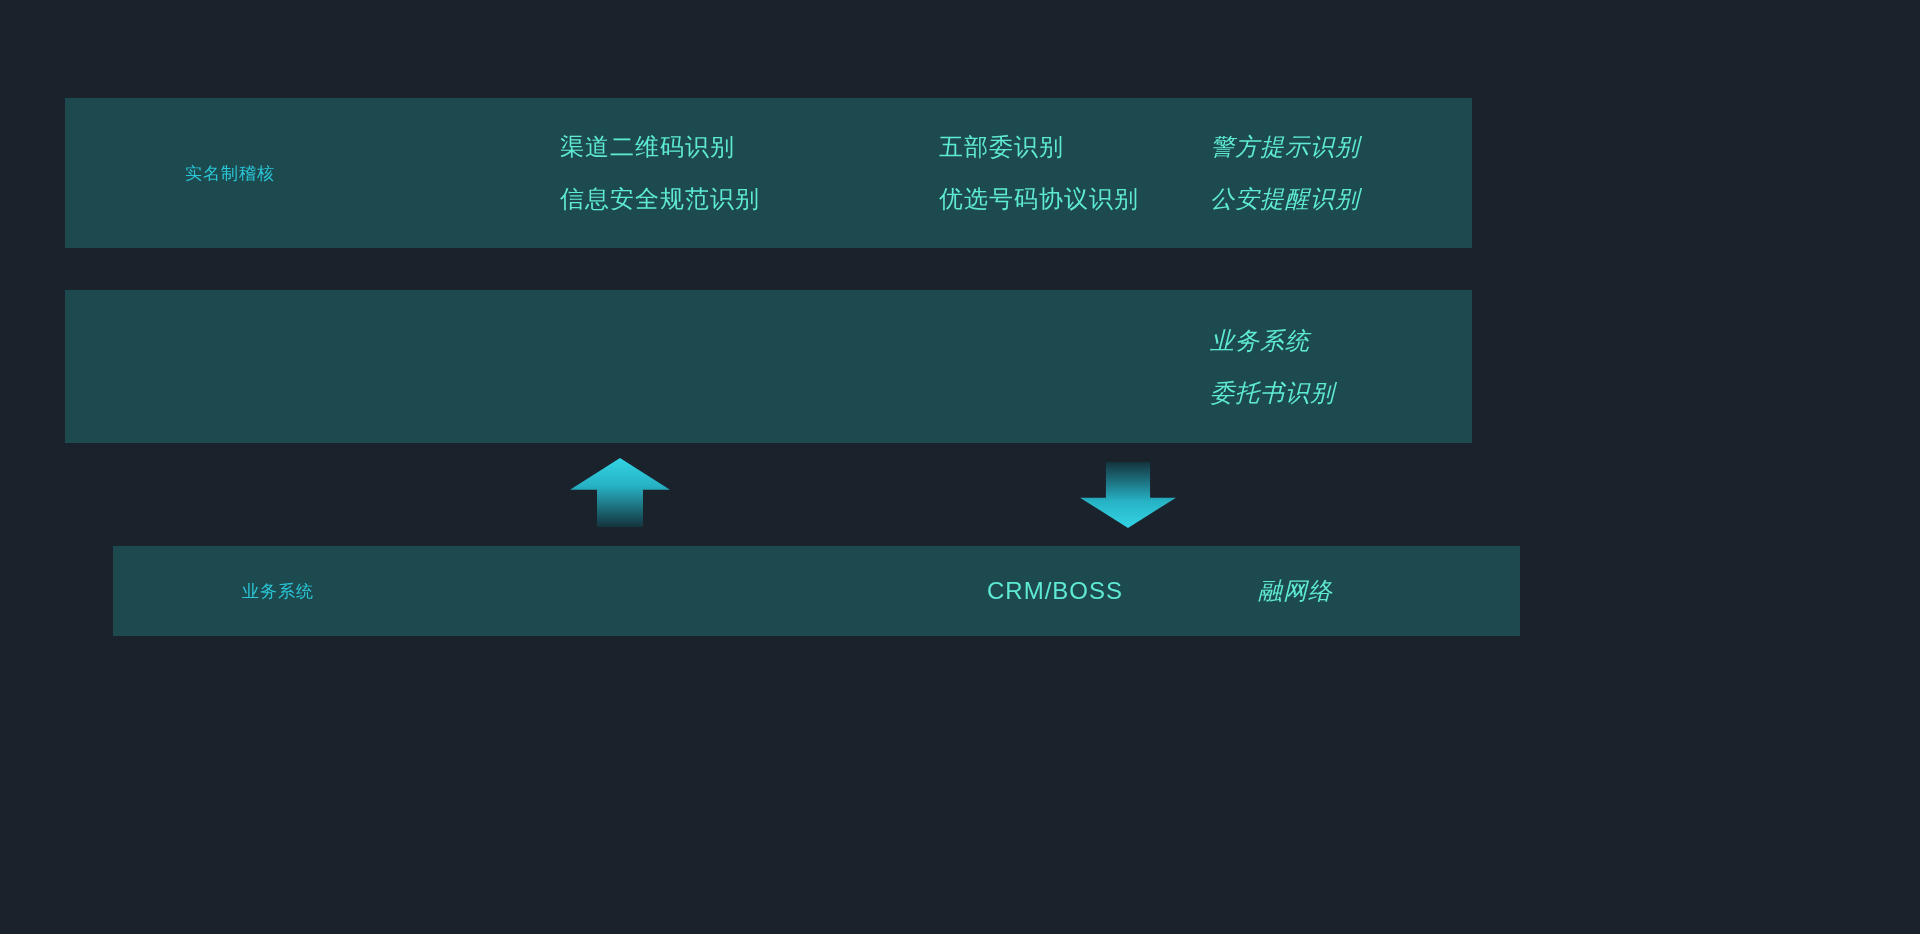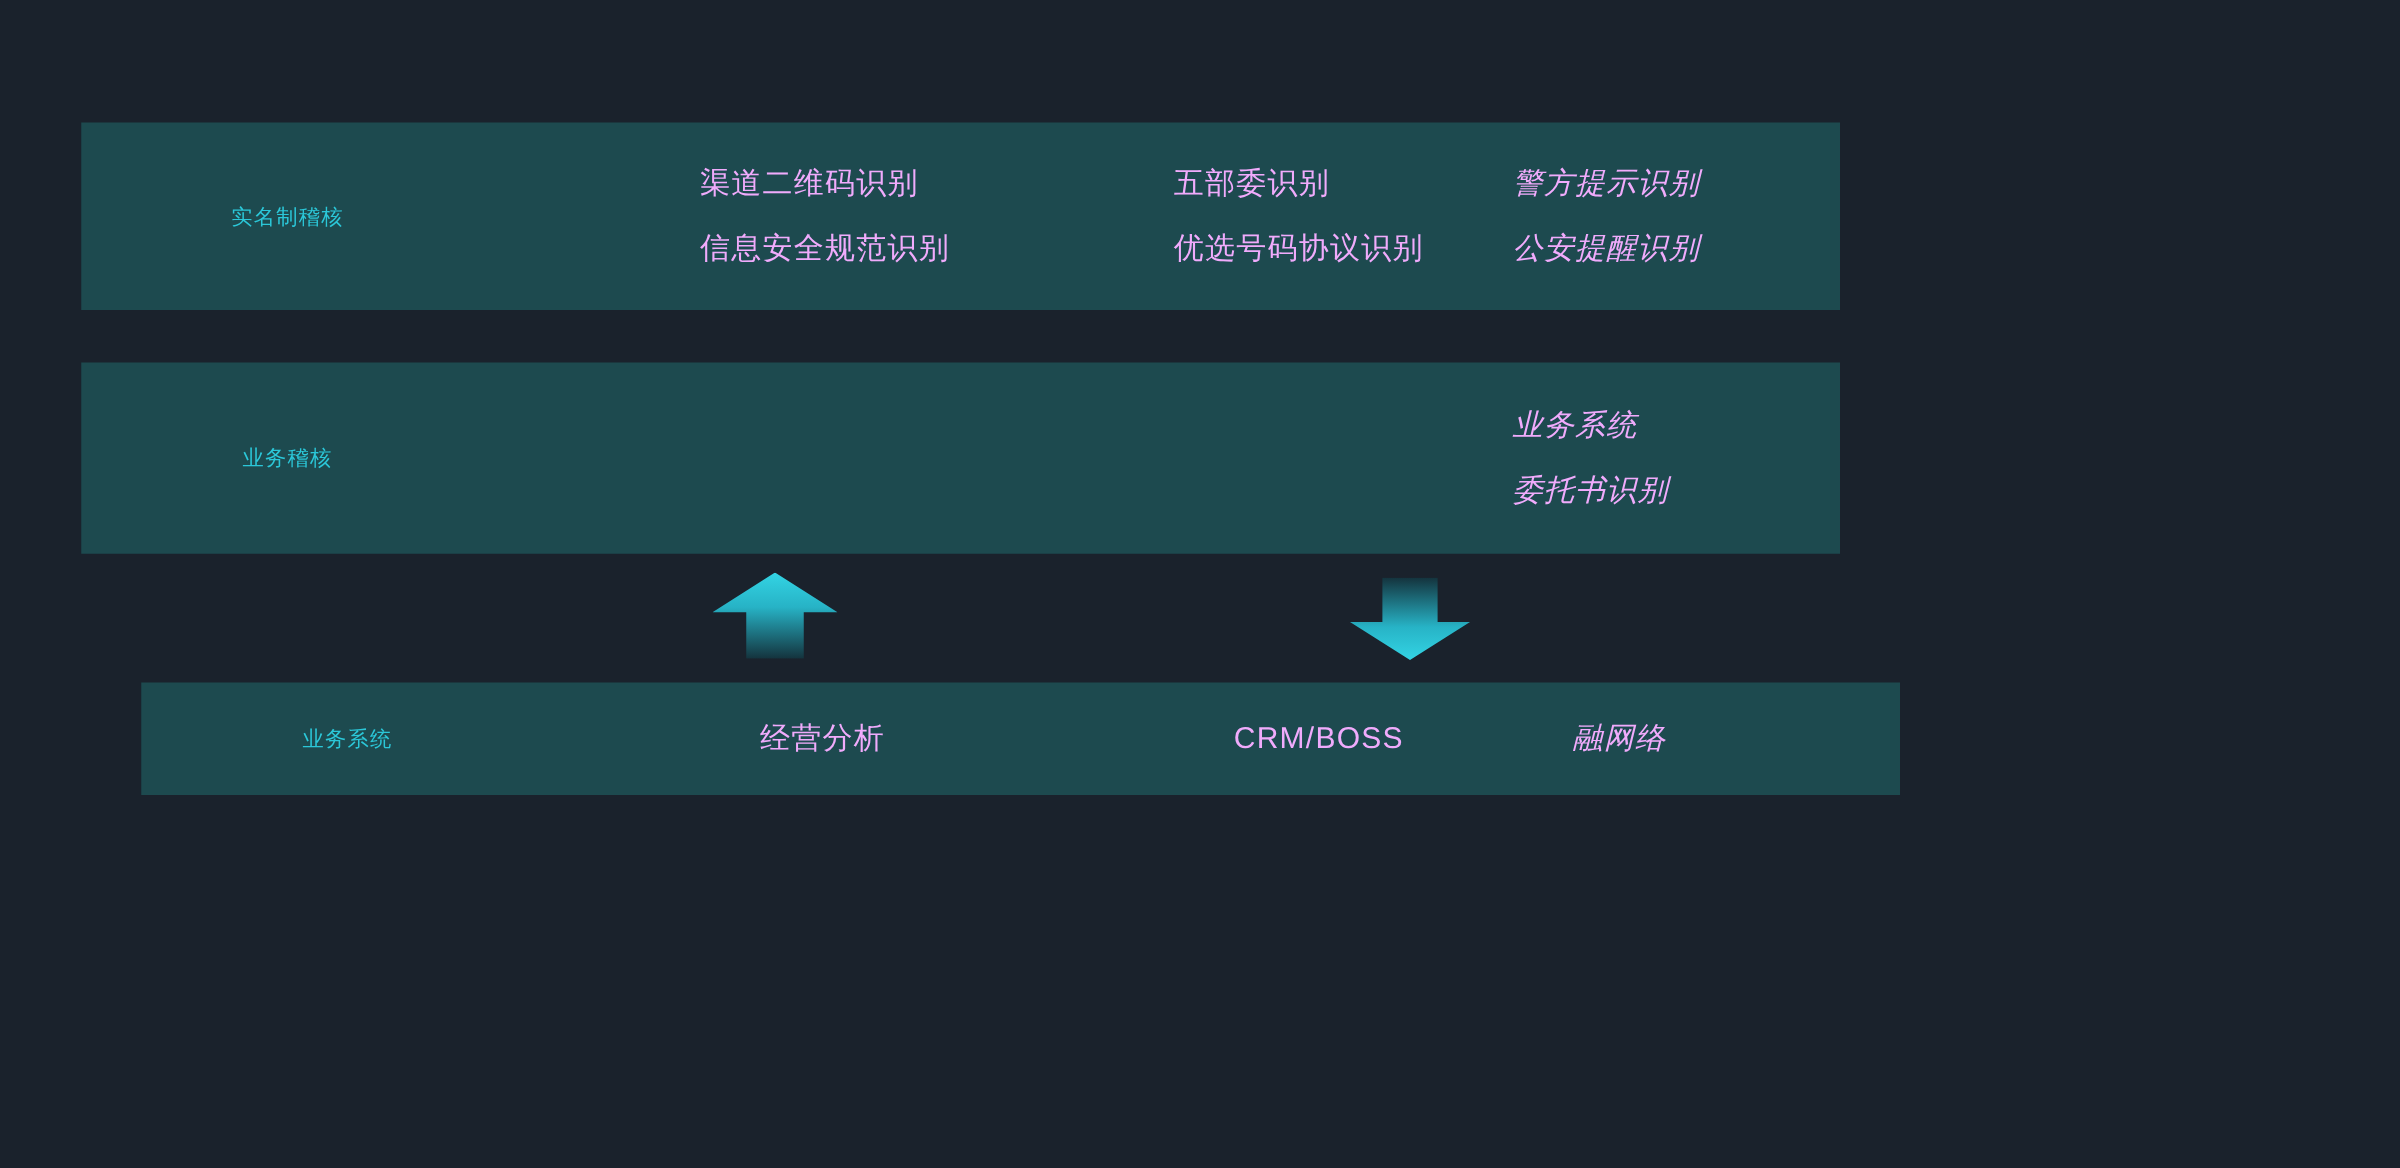"渠道二维码识别" .col { color: #f0abfc -> #5eead4 }
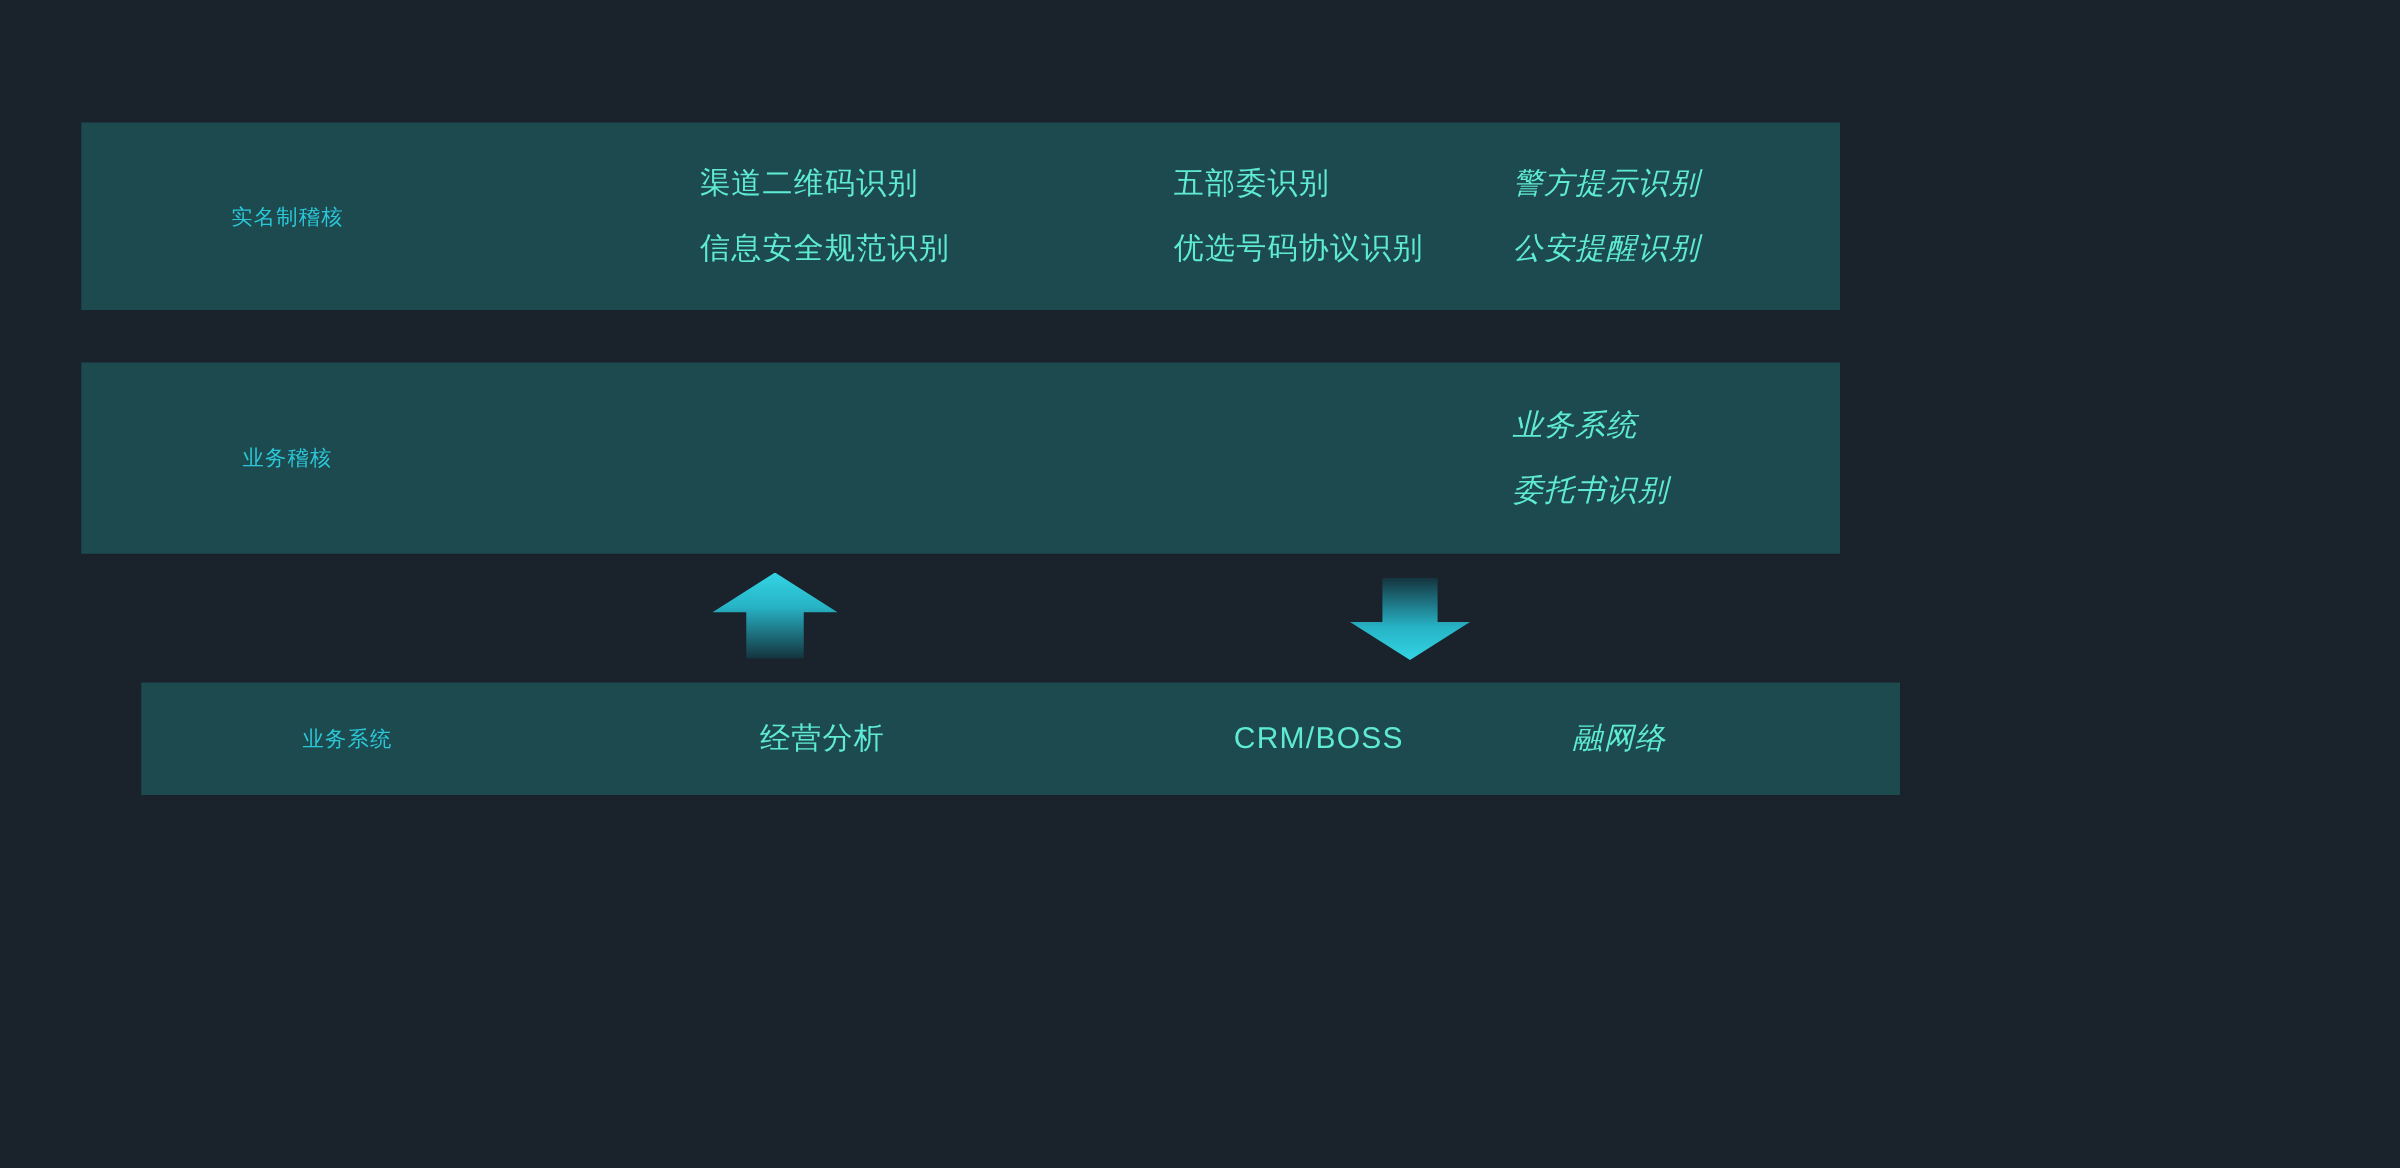"业务稽核" div.band-label { html: <div>业务稽核</div> -> none }
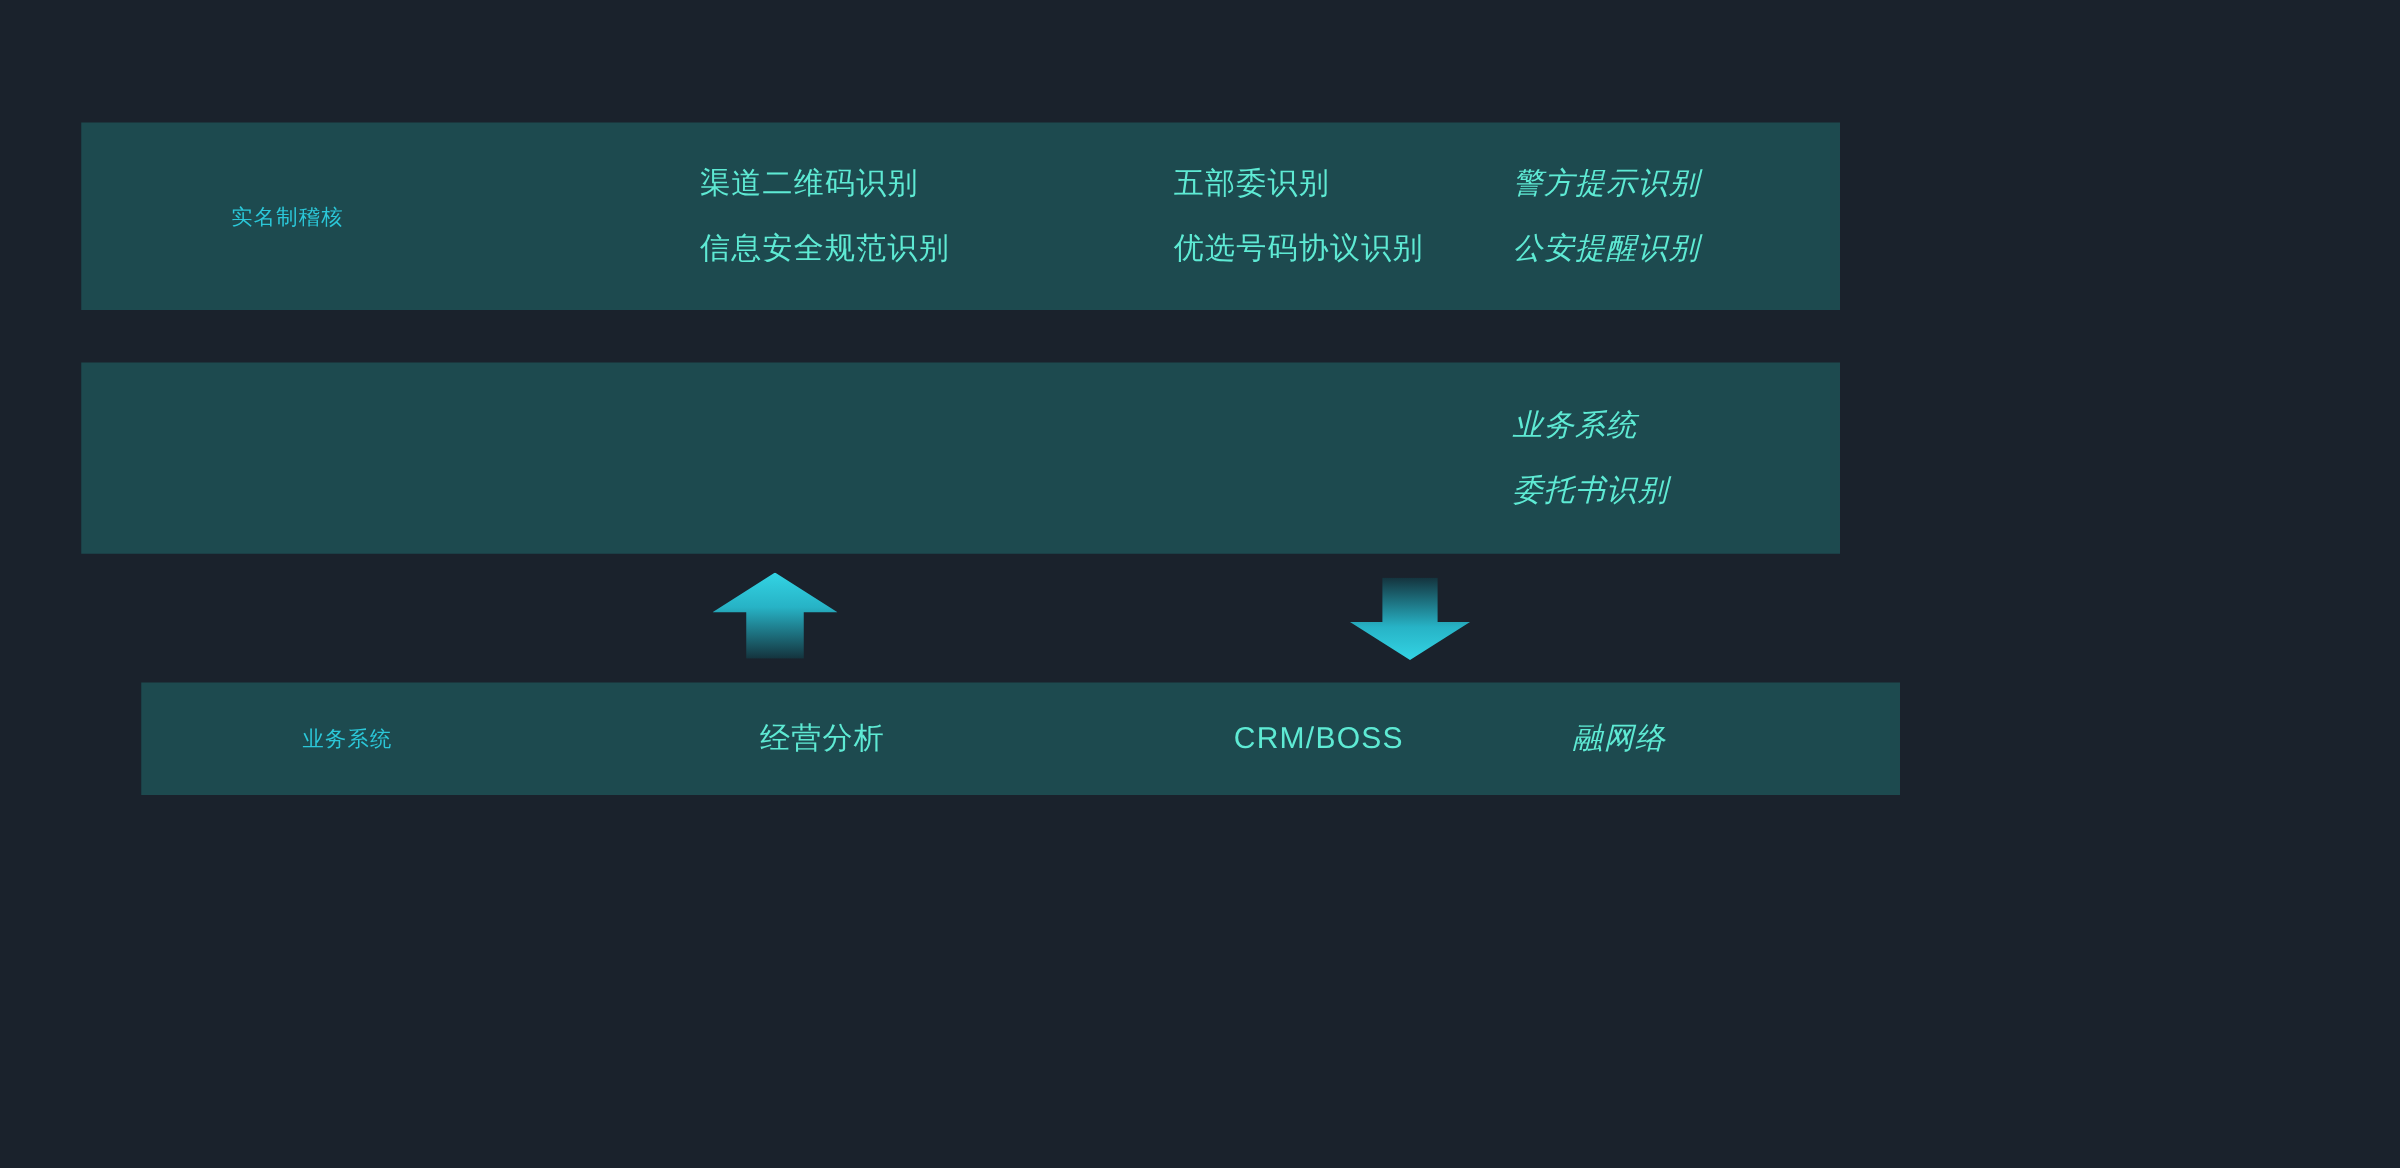"经营分析" div.col { html: <div> <div>经营分析</div> </div> -> none }
